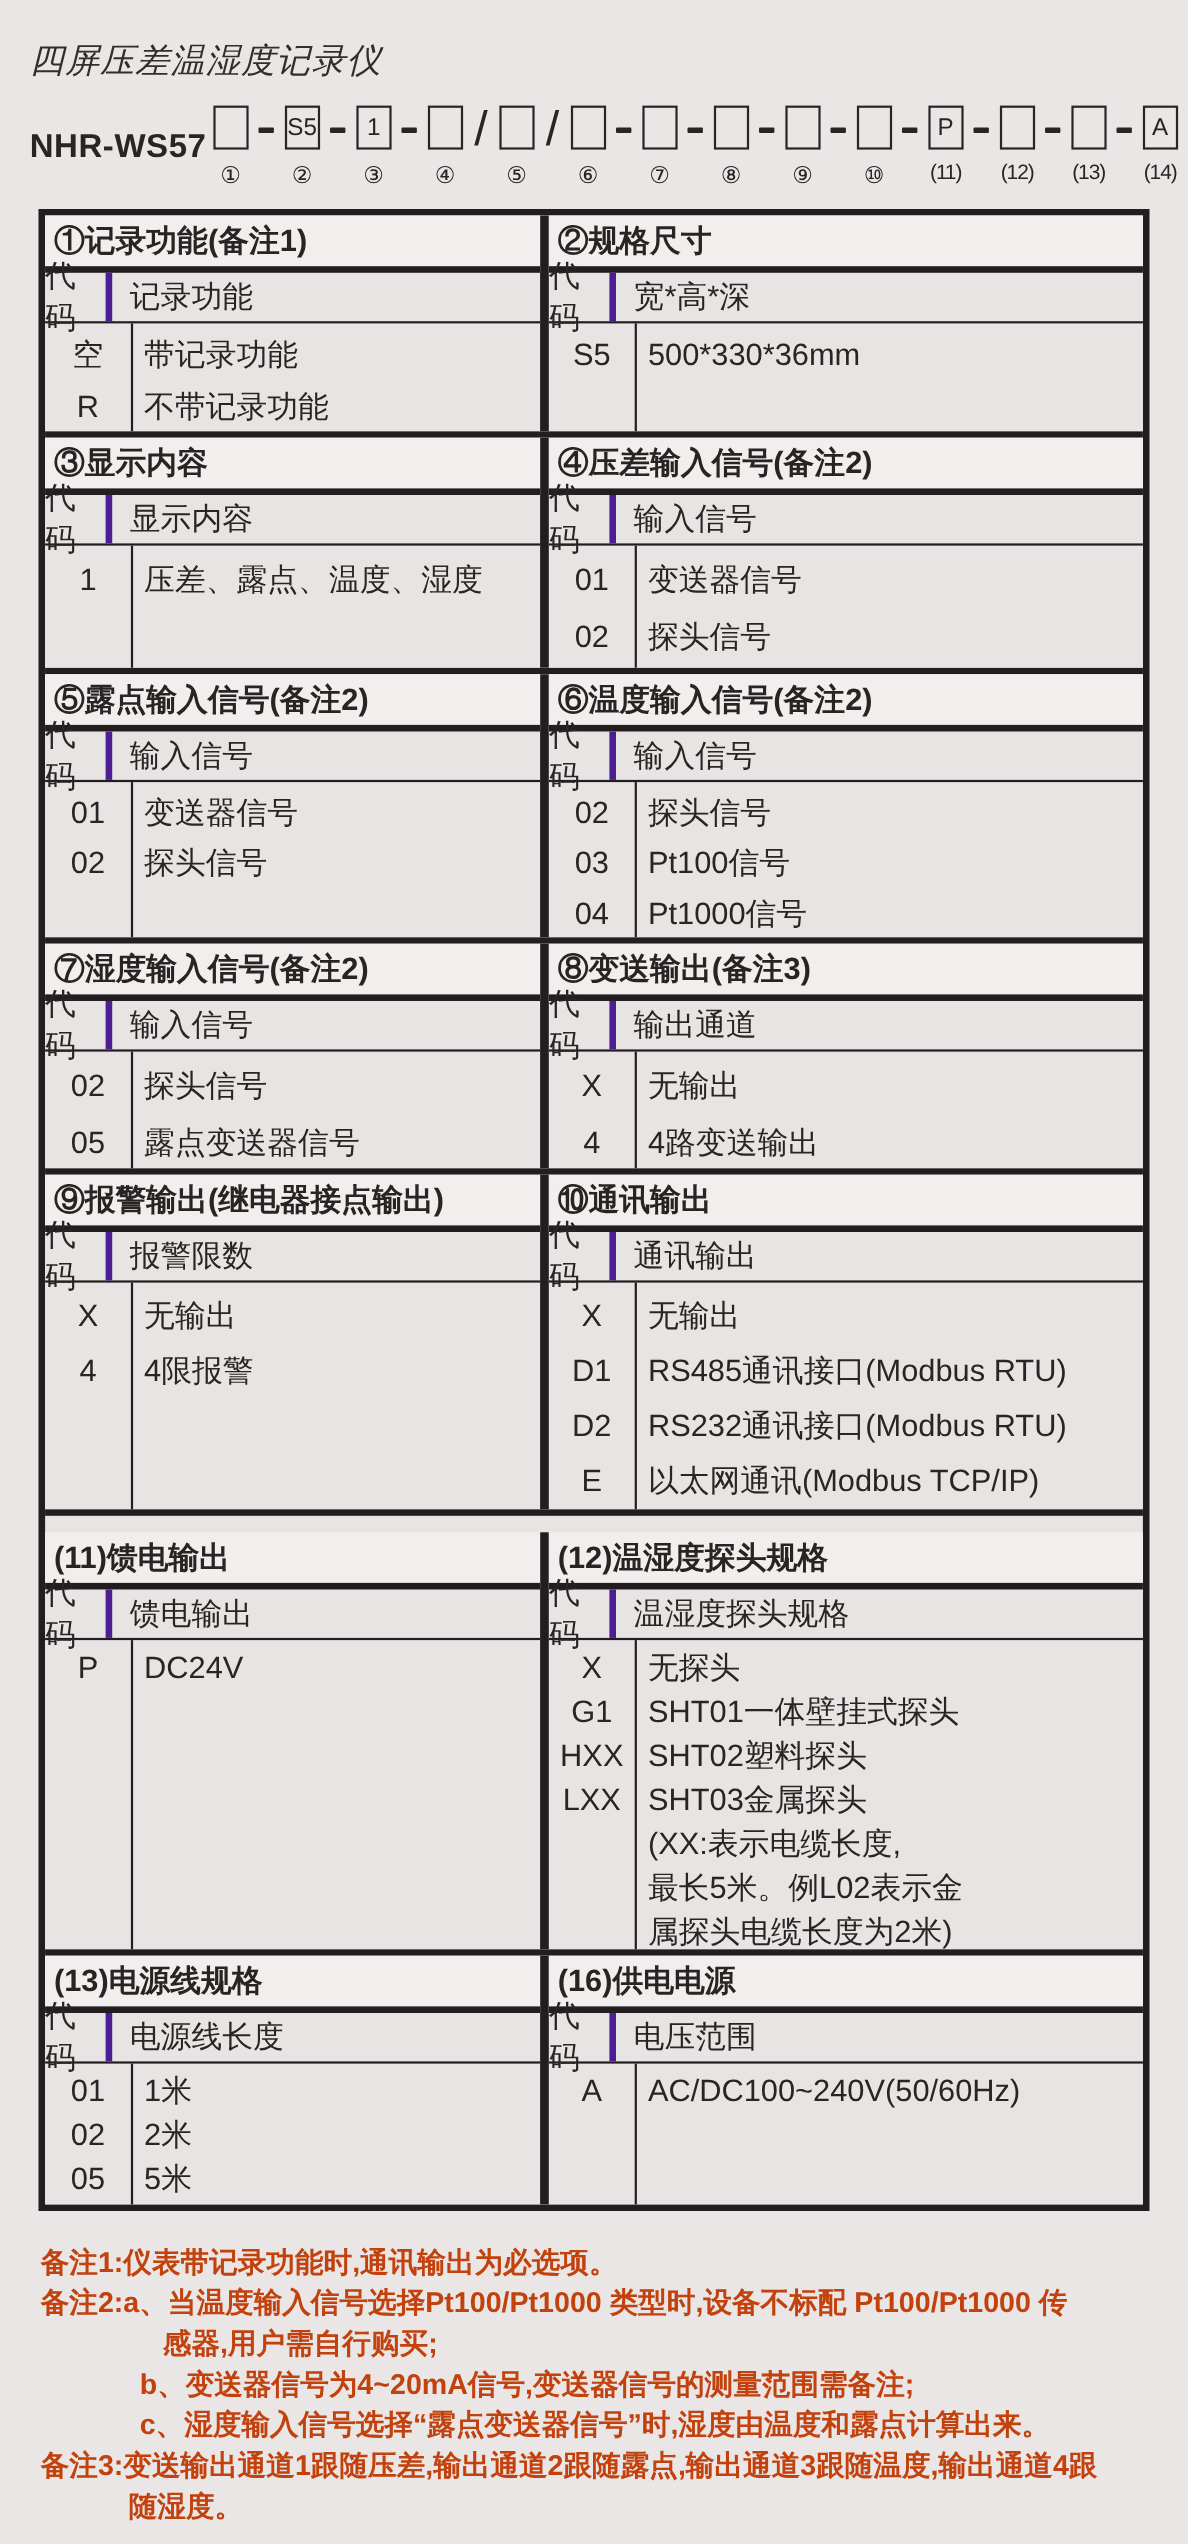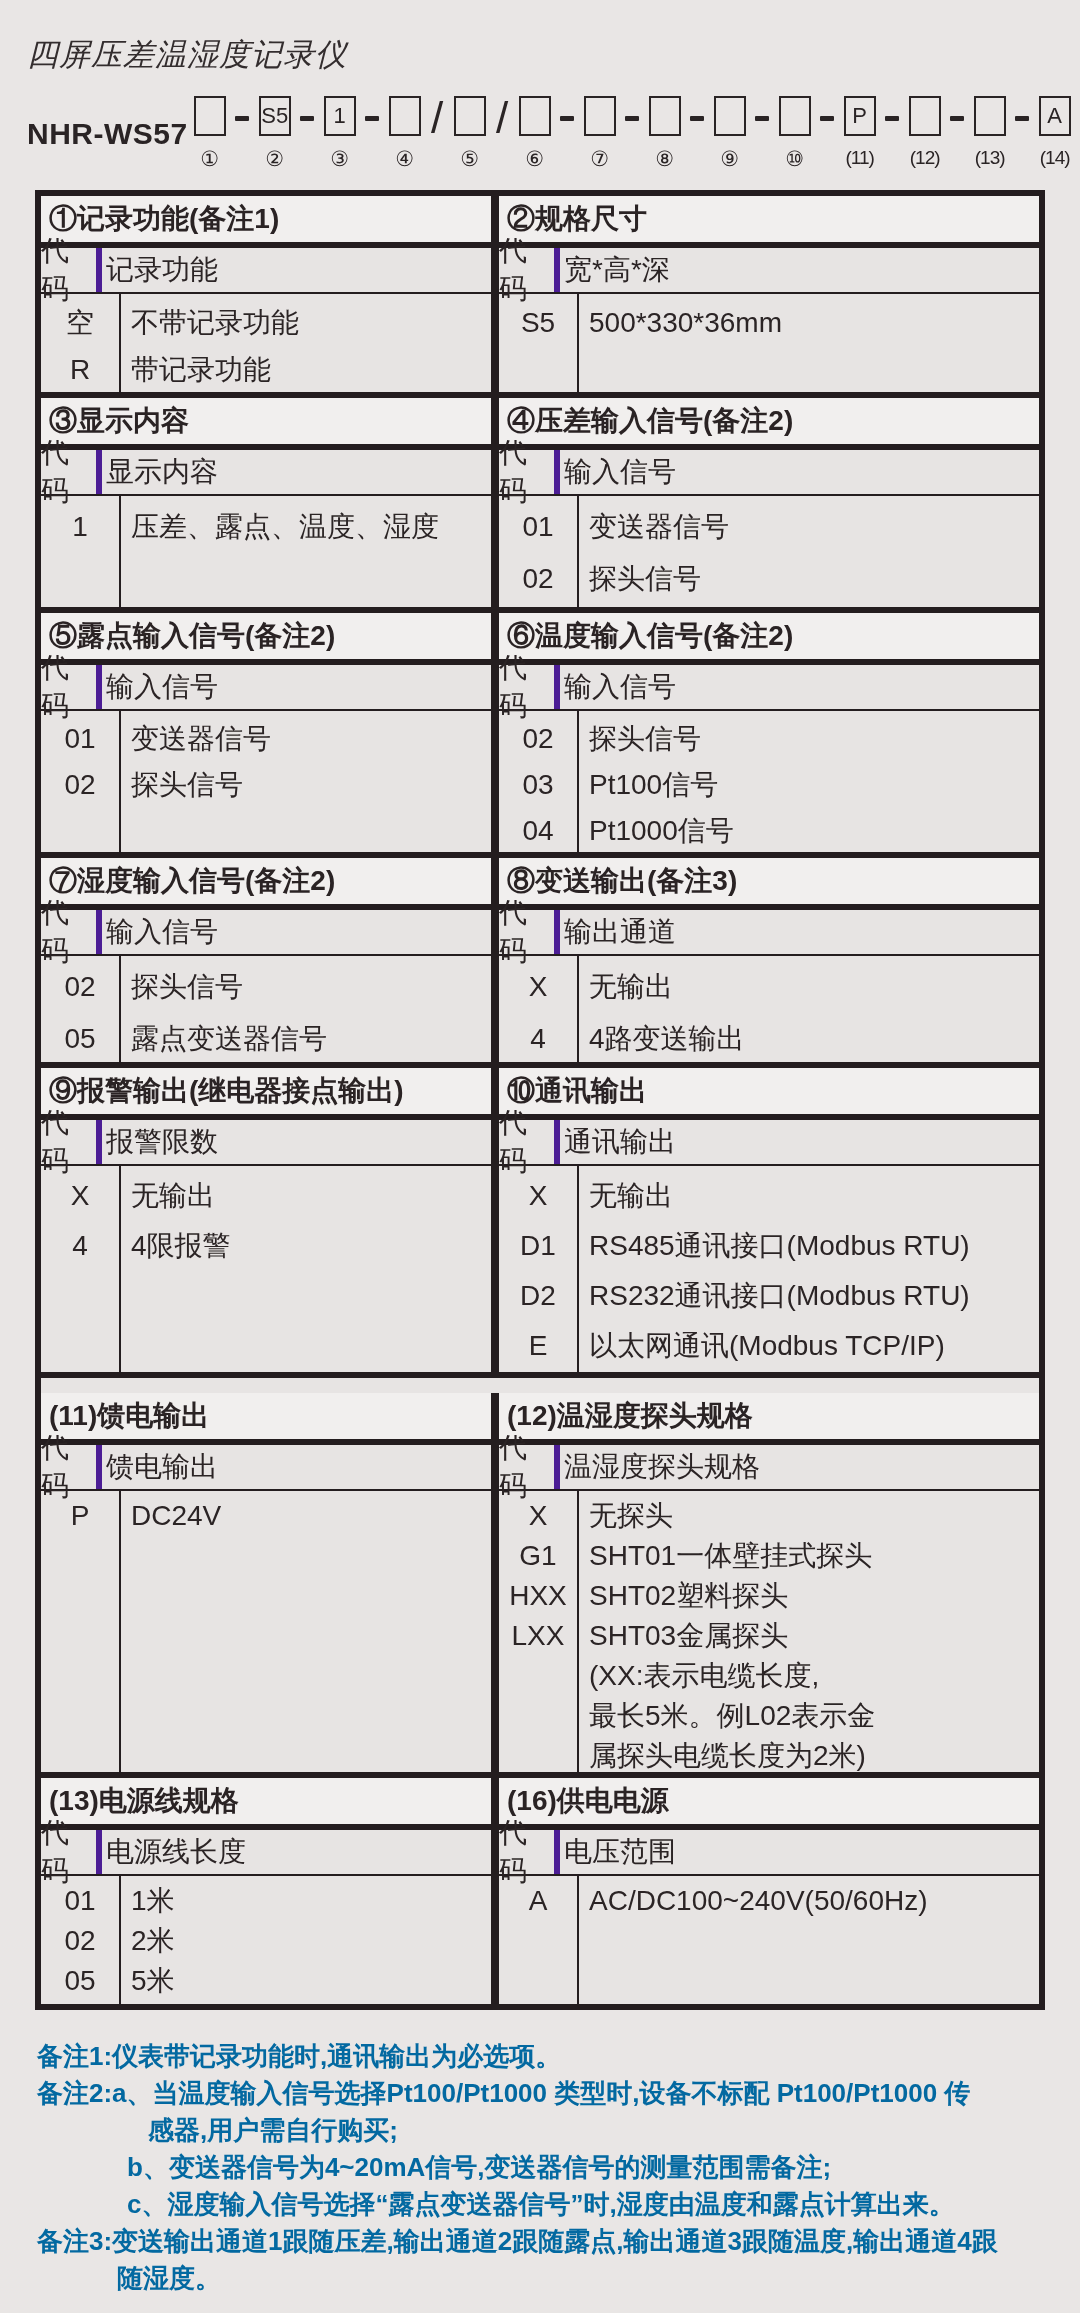"记录功能" .cell-desc { padding-left: 4px -> 16px }
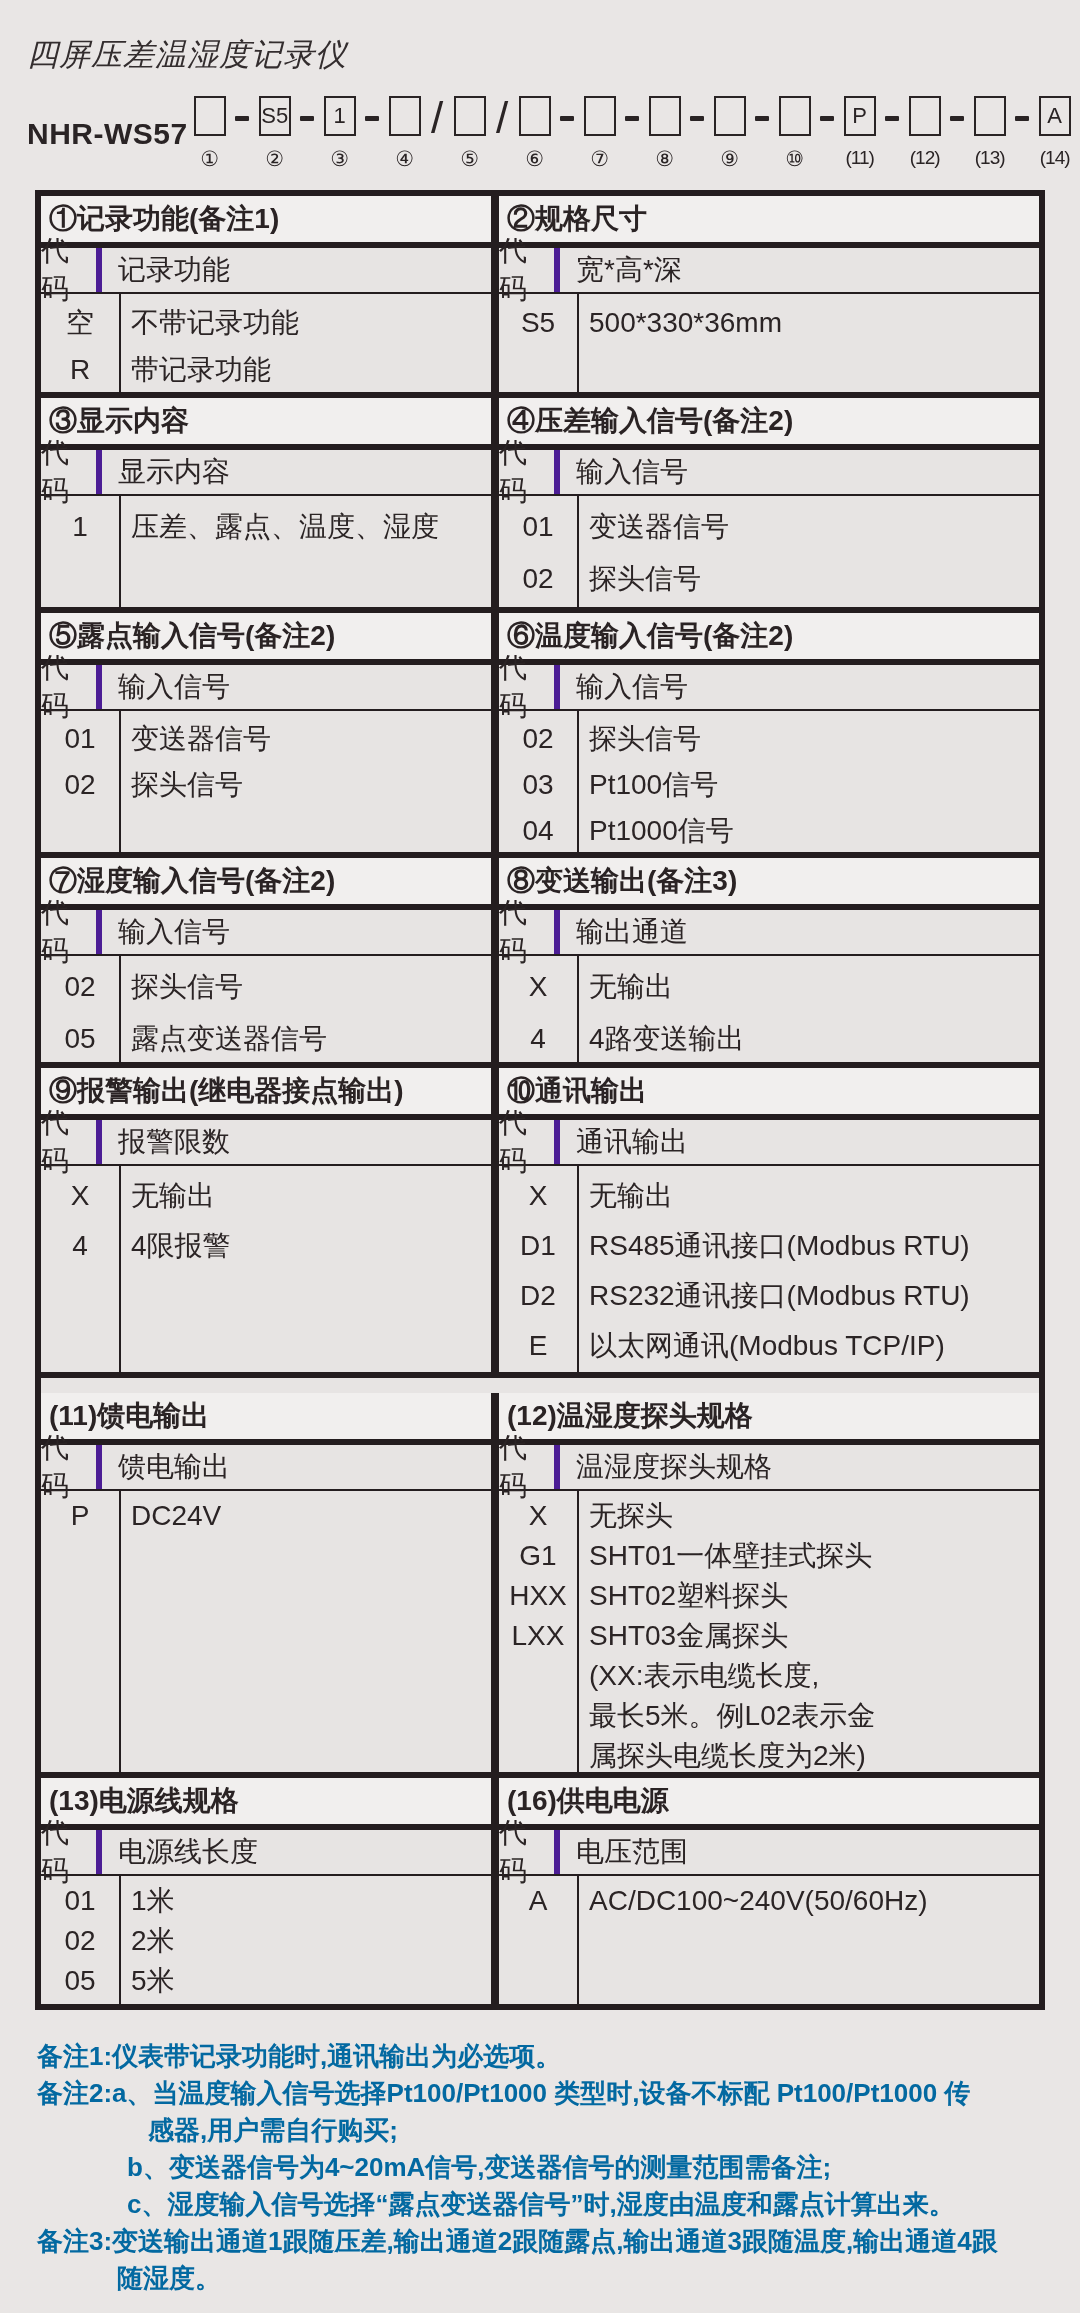"不带记录功能" div.bline { order: before "带记录功能" -> after "带记录功能" }
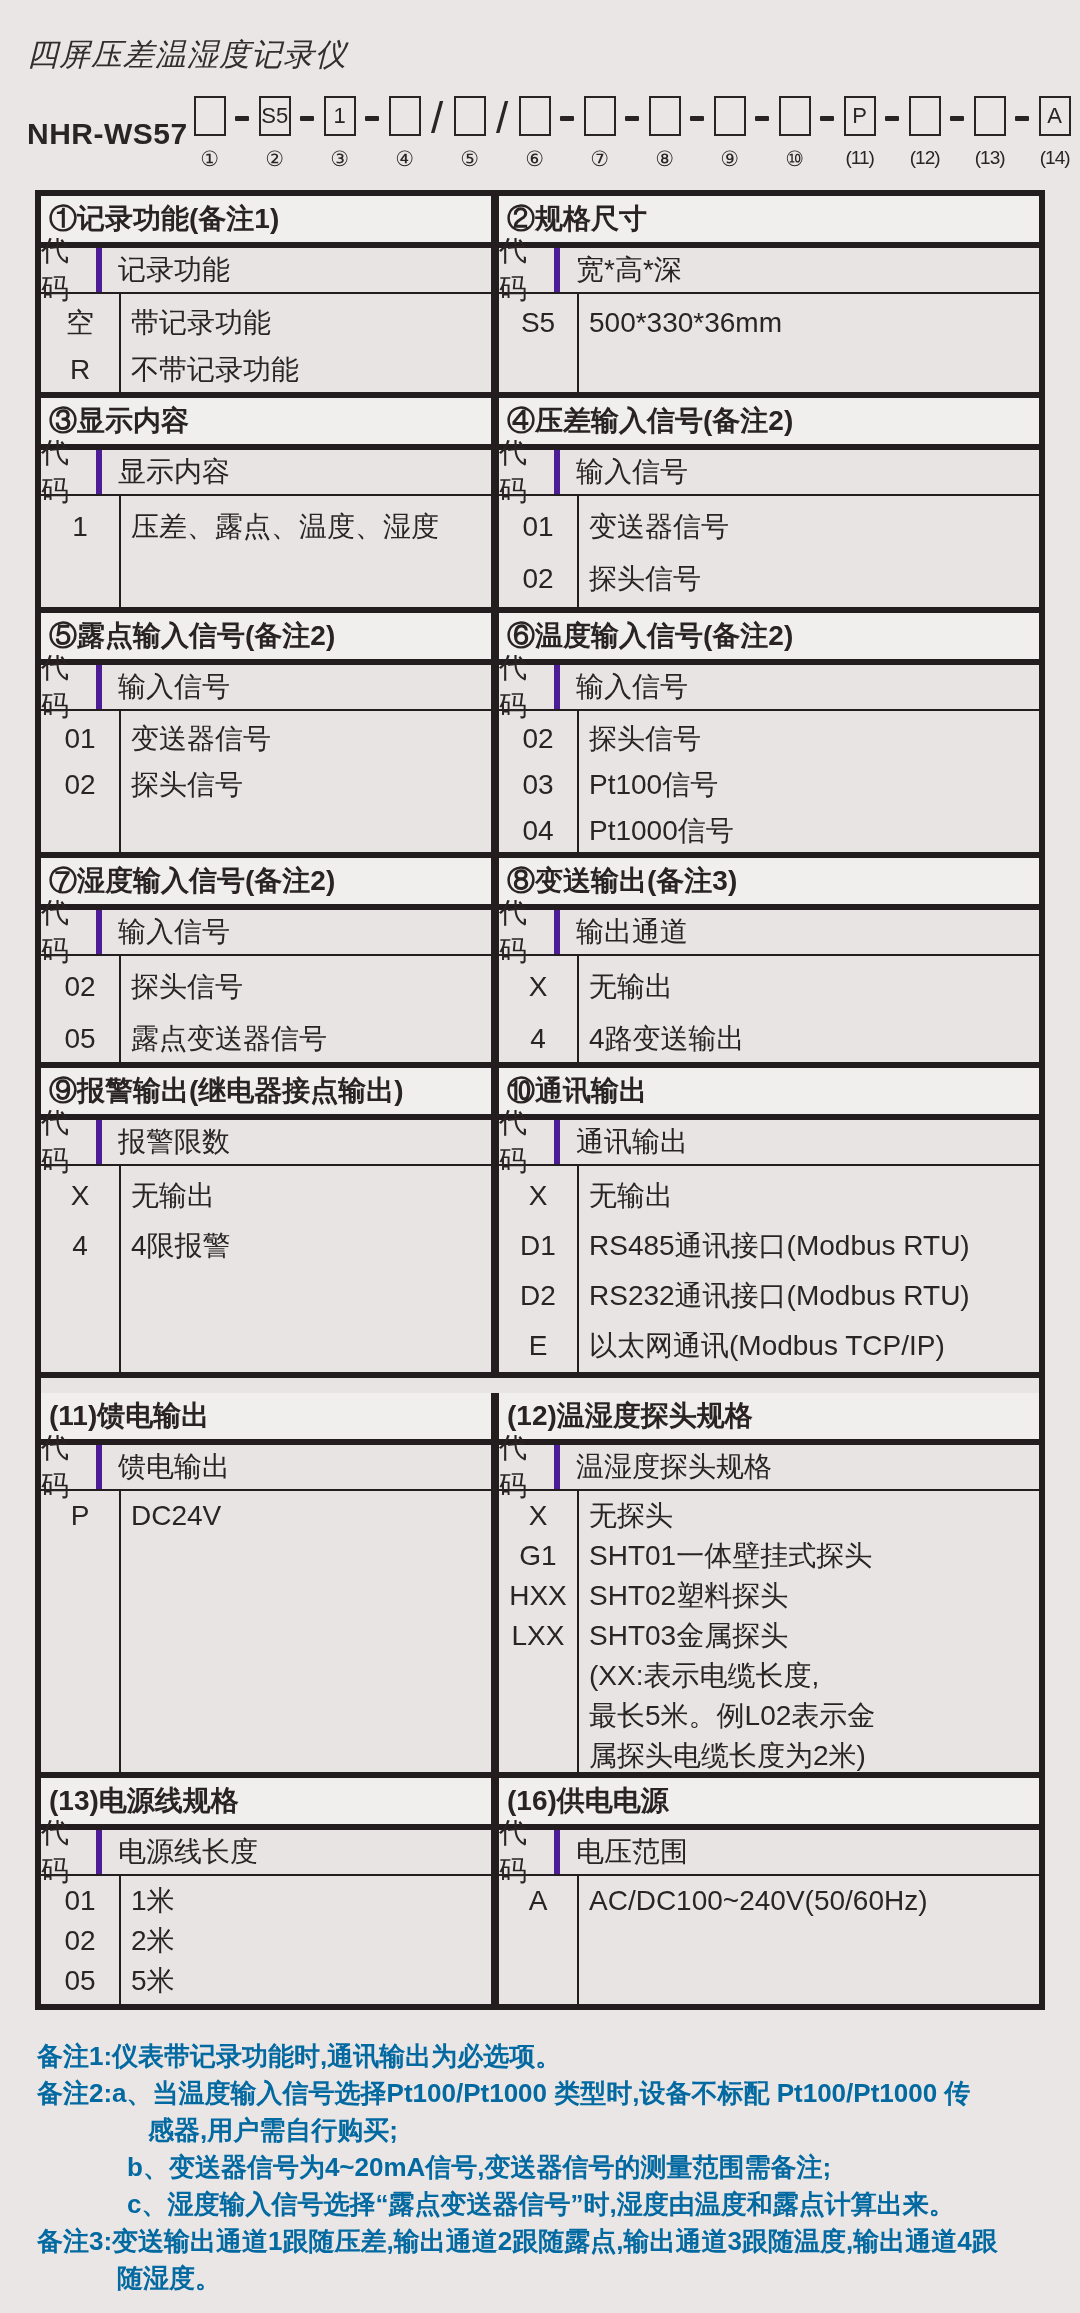"备注1:仪表带记录功能时,通讯输出为必选项。" .note-line { color: #0369a1 -> #c2410c }
